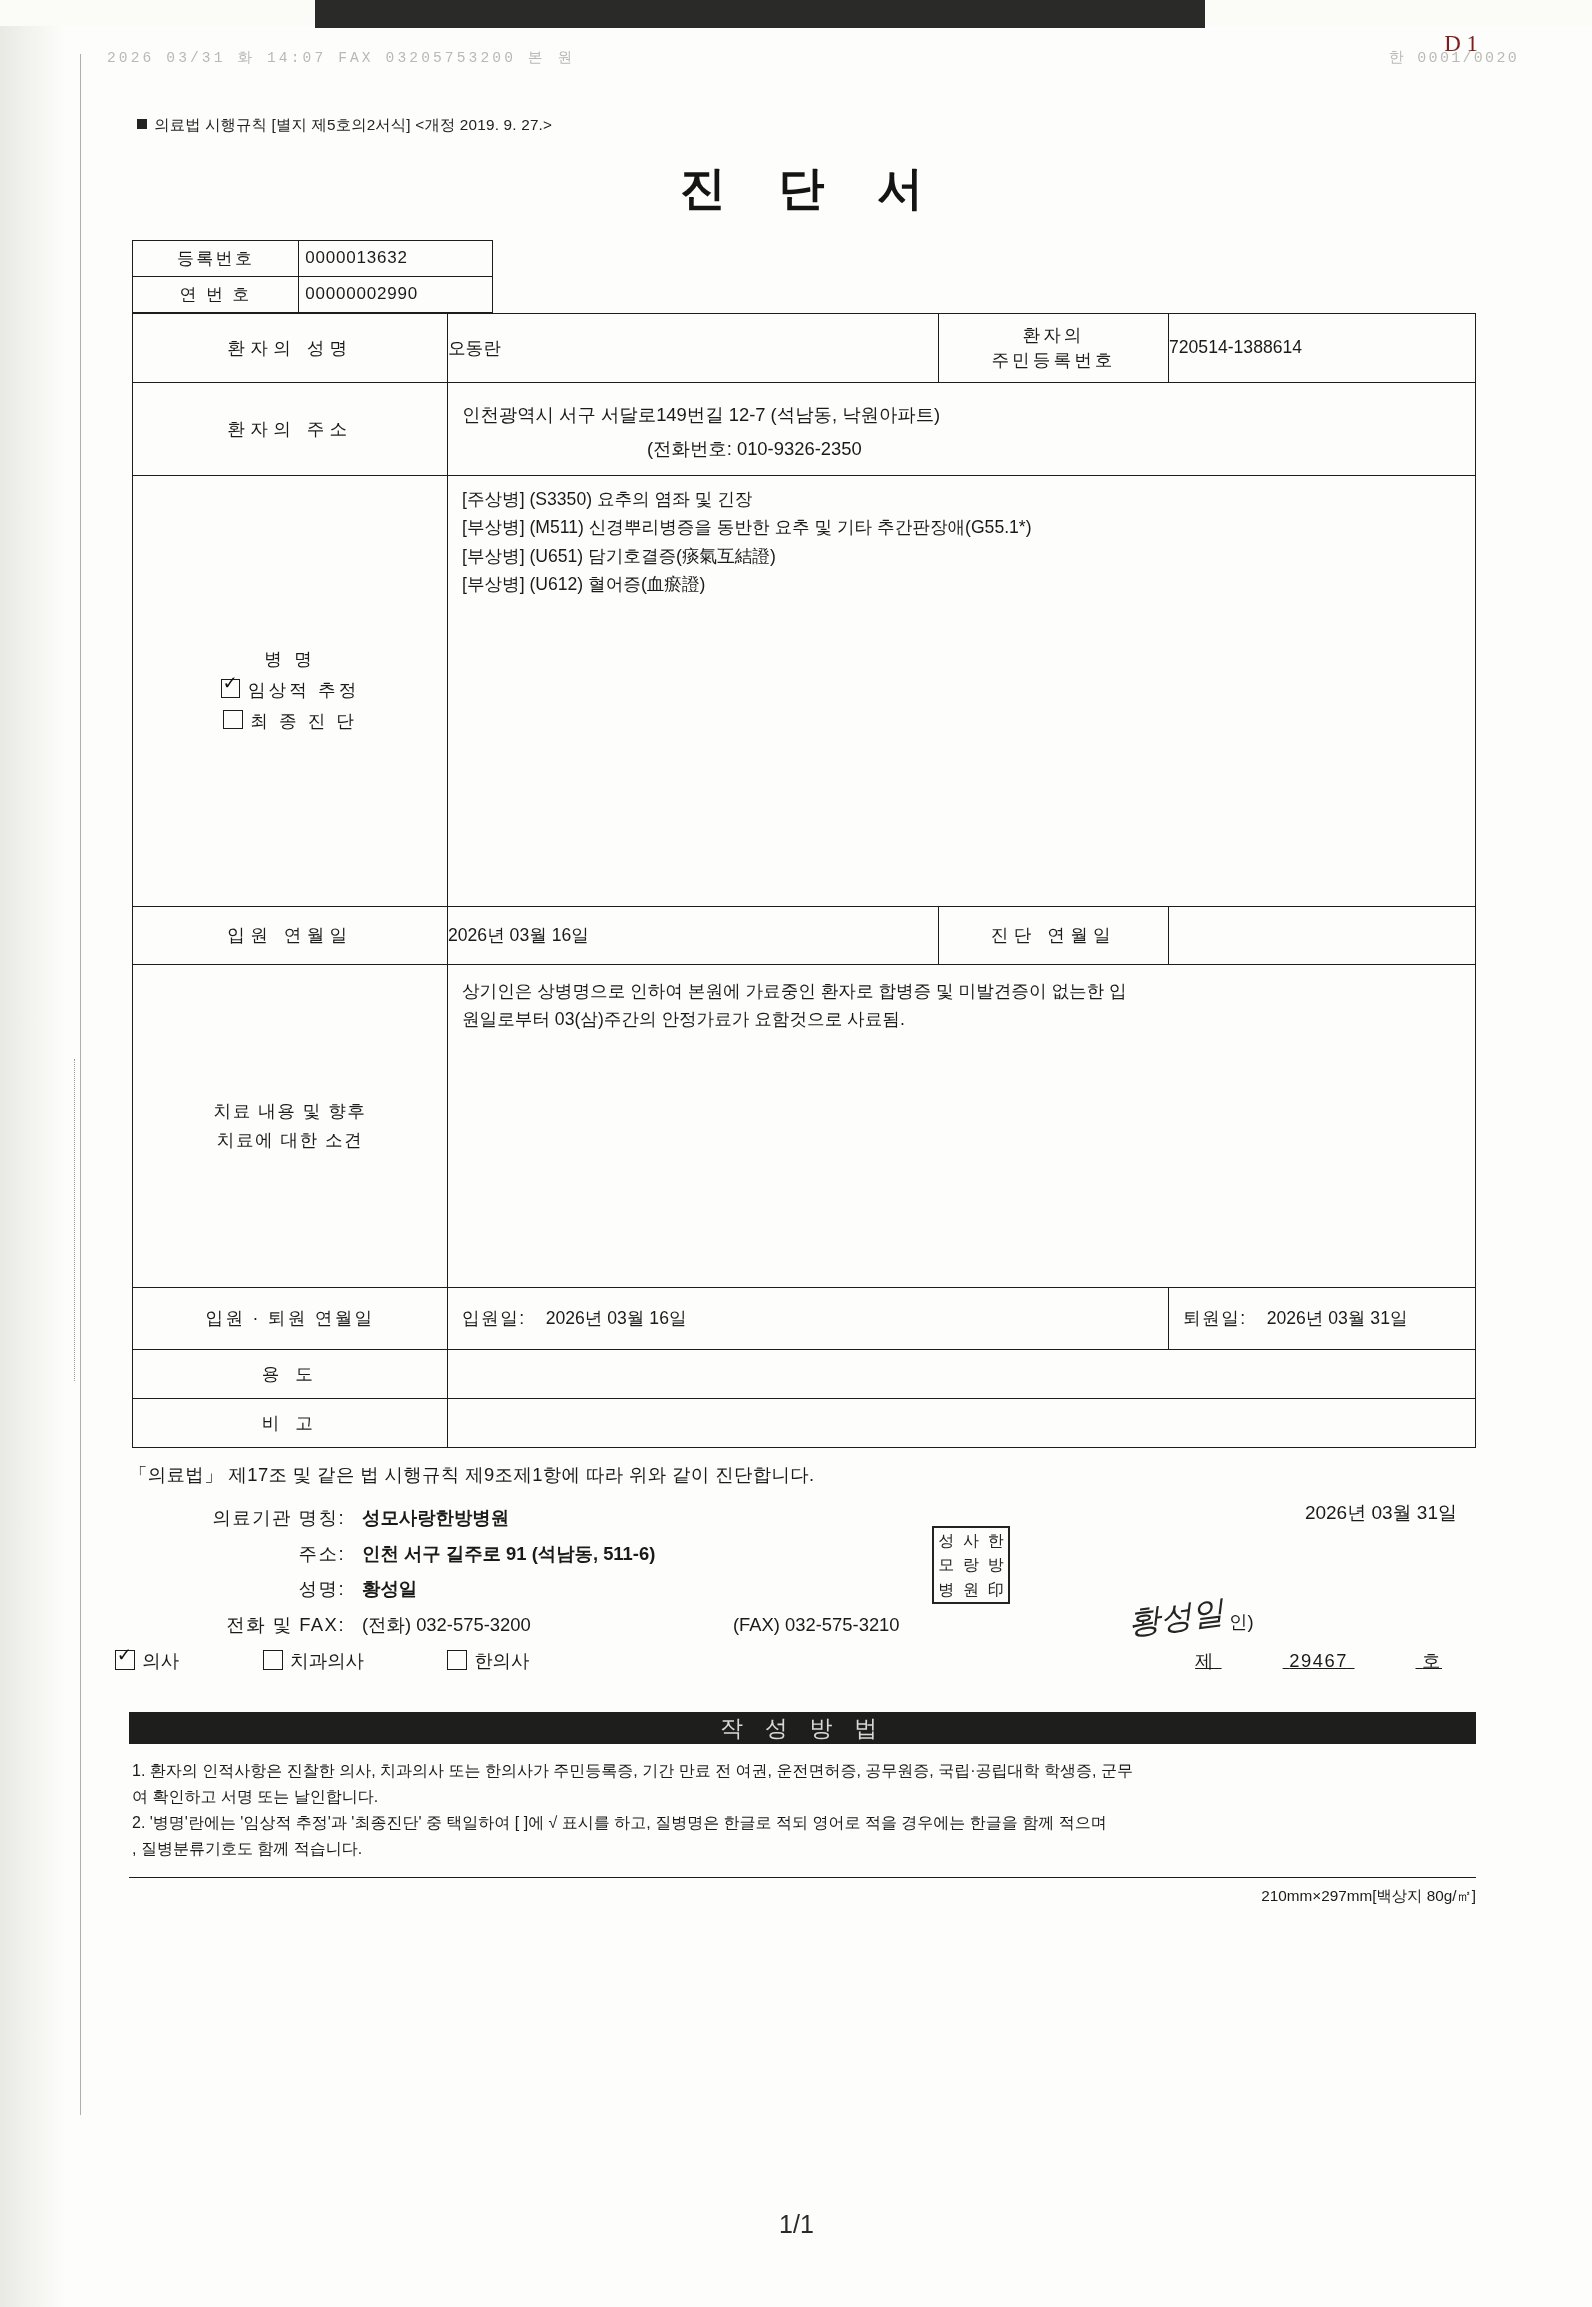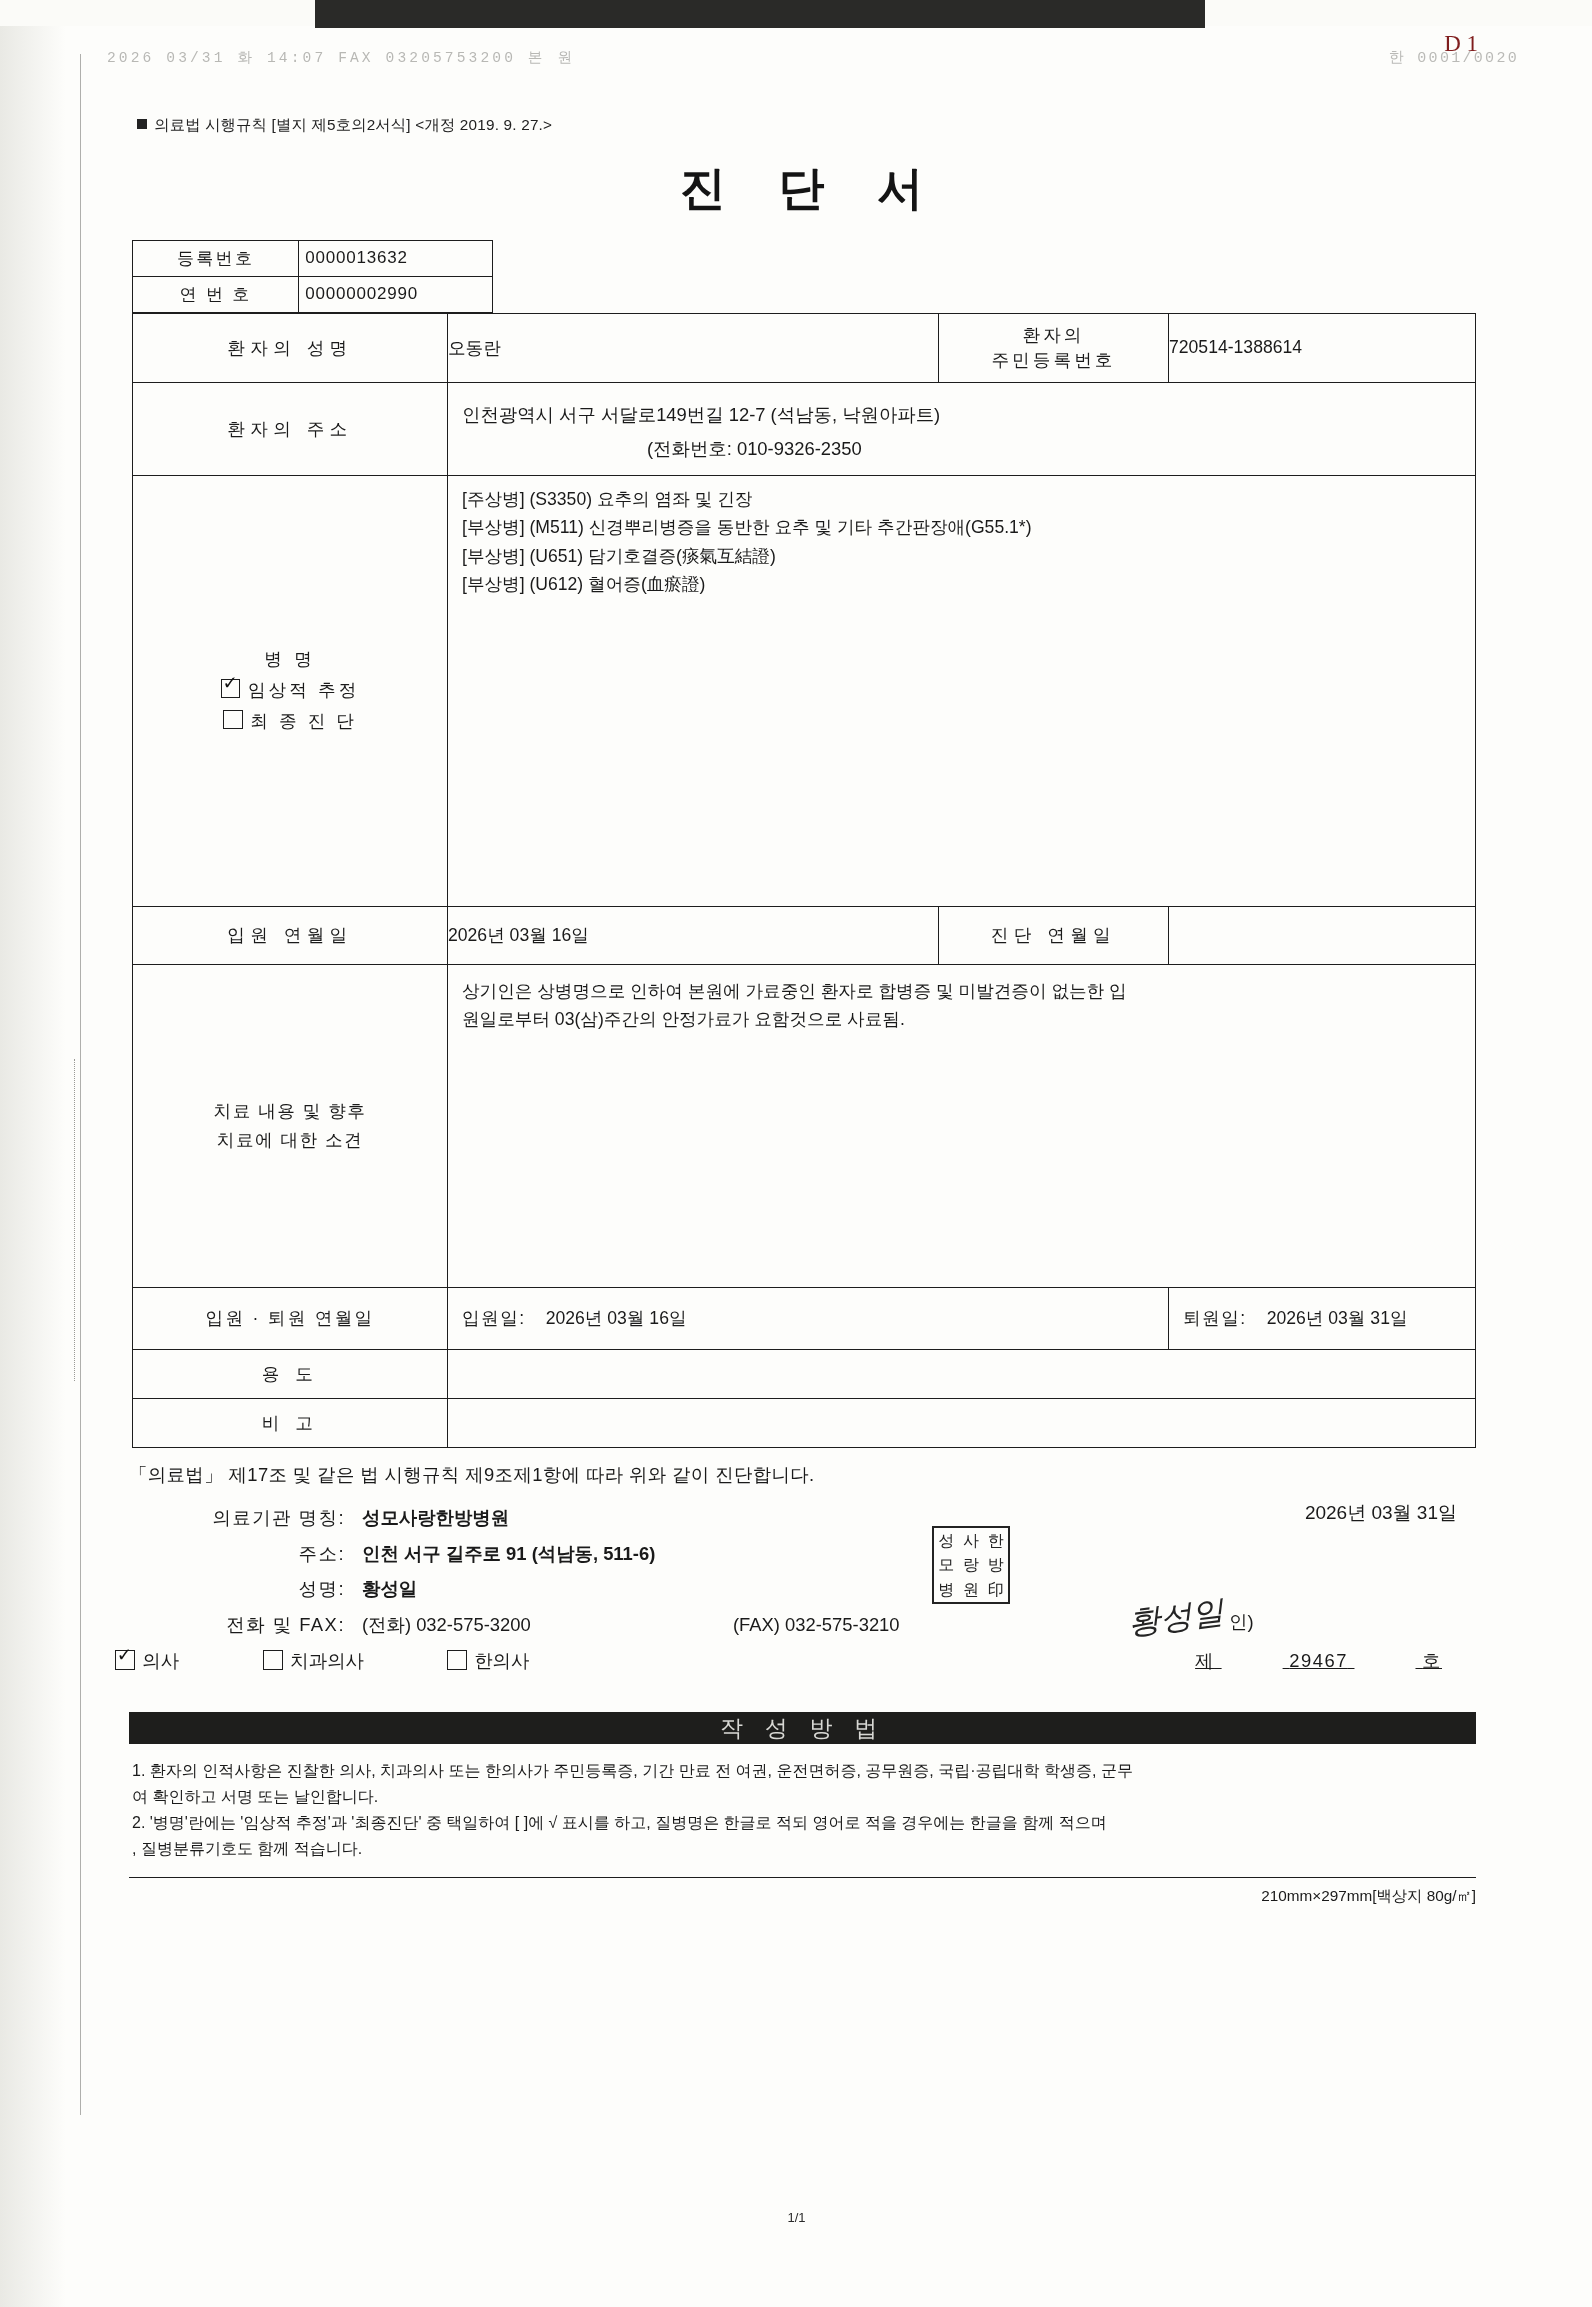"1/1" .page-foot { font-size: 13px -> 25px }
